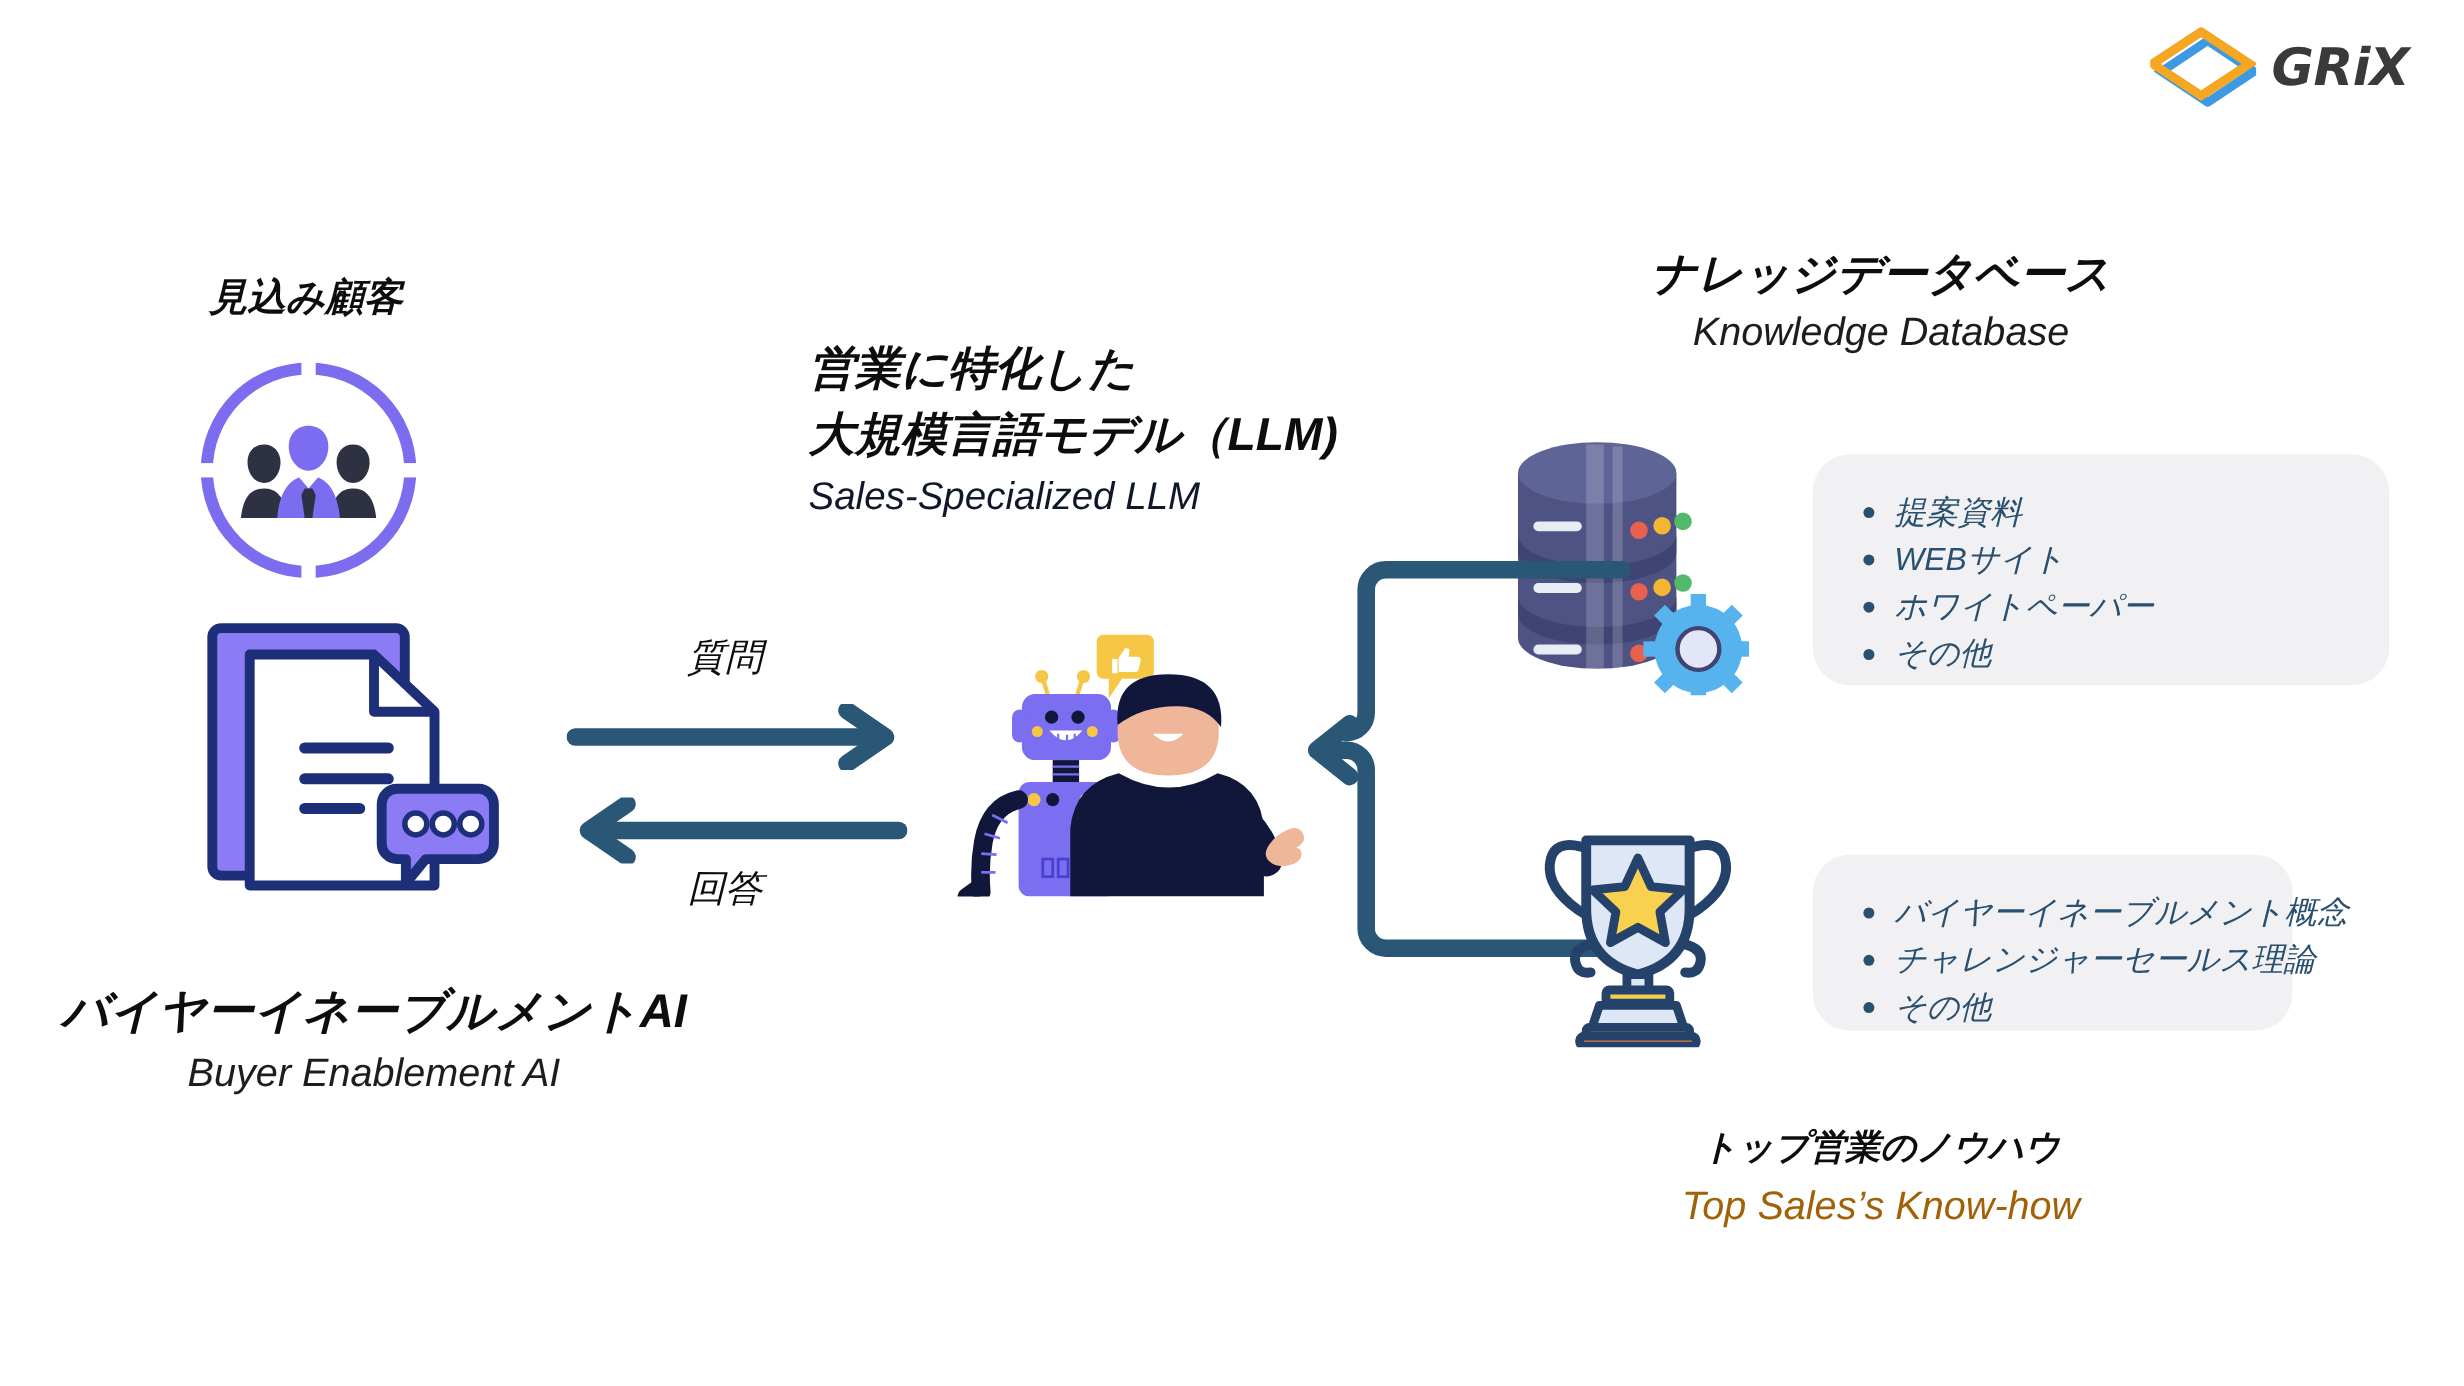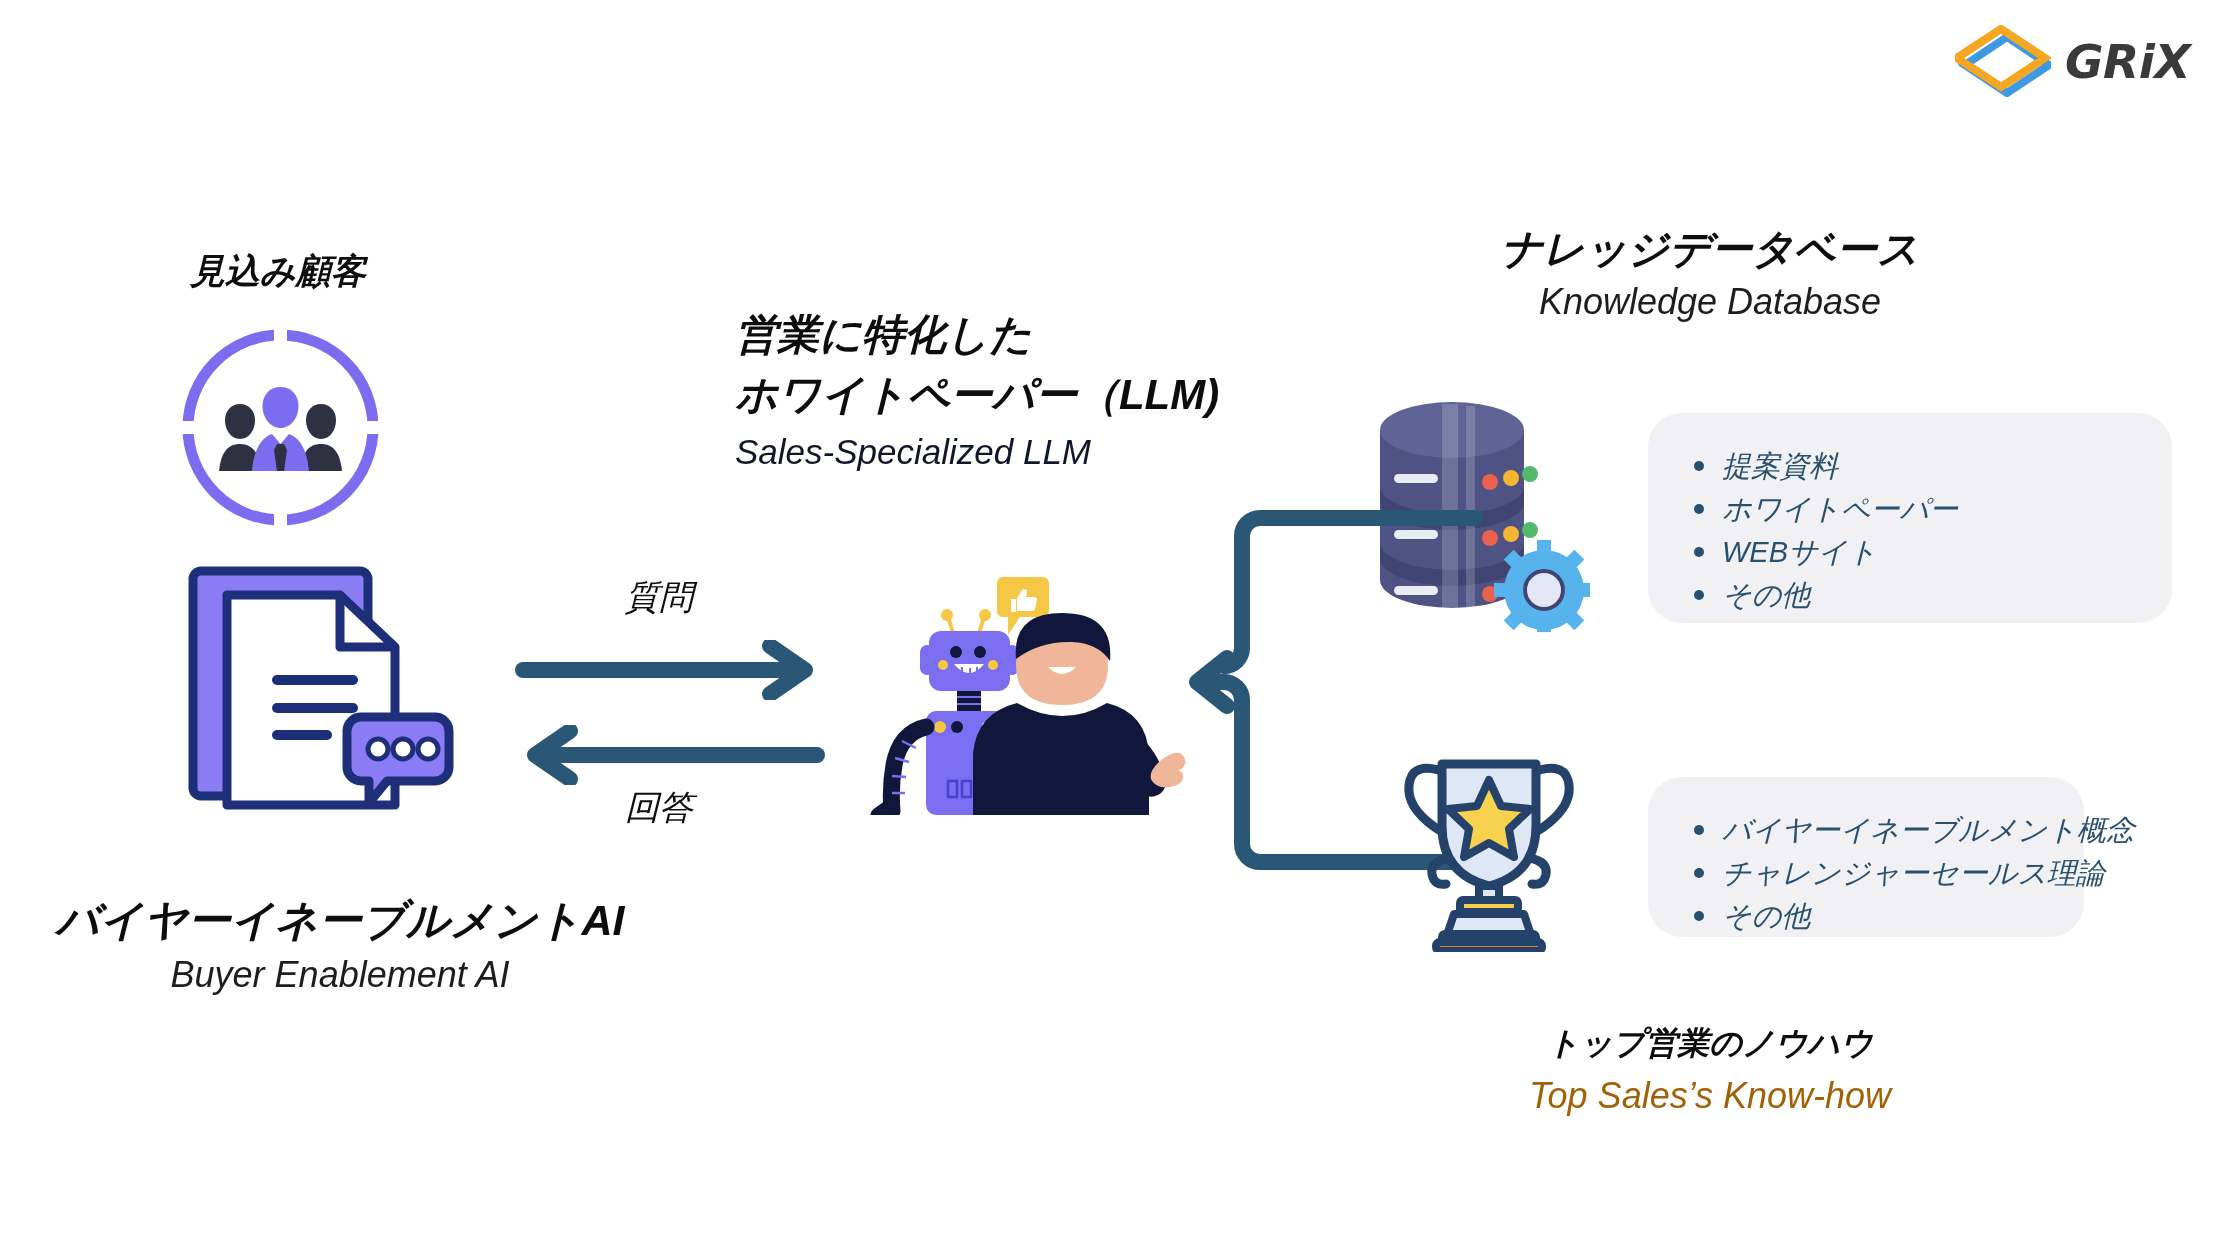"ホワイトペーパー（LLM)" div.jp-title { text: ホワイトペーパー -> 大規模言語モデル }
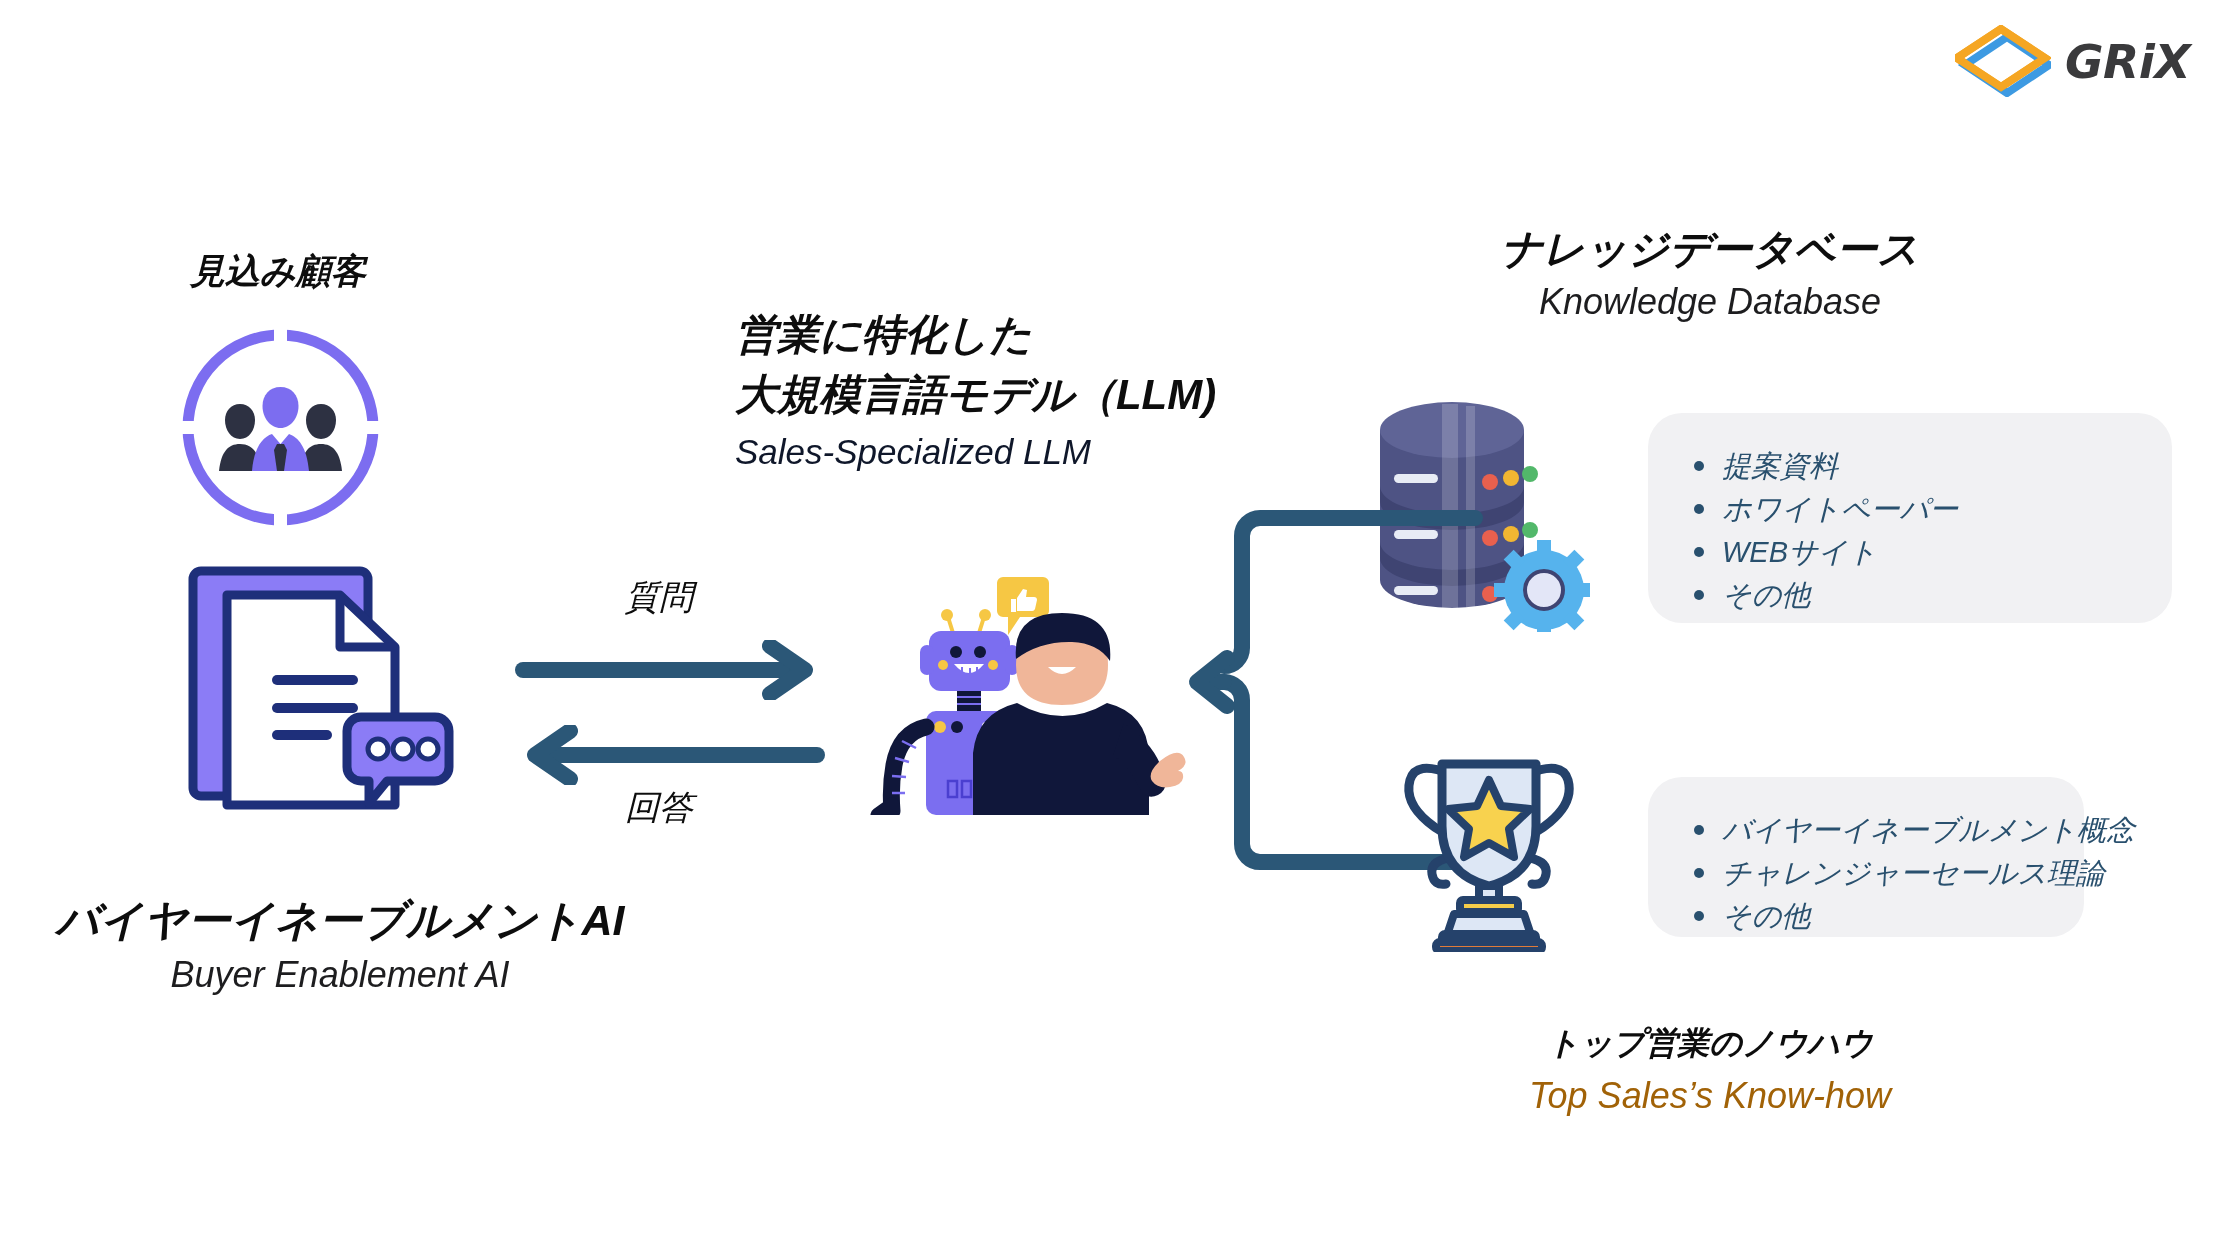"ホワイトペーパー" li { order: before "WEBサイト" -> after "WEBサイト" }
